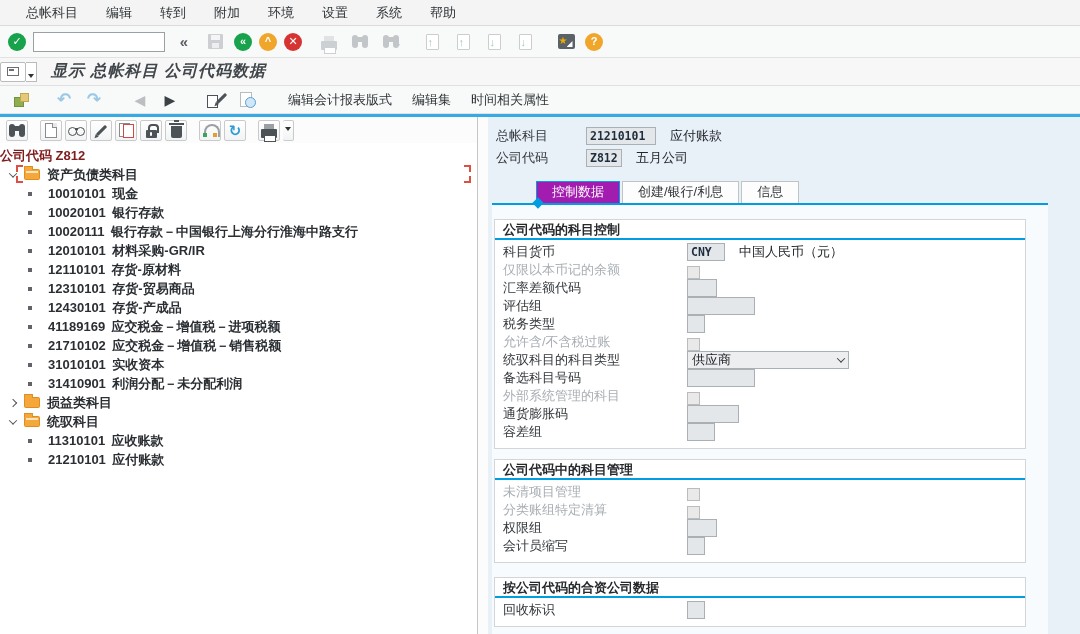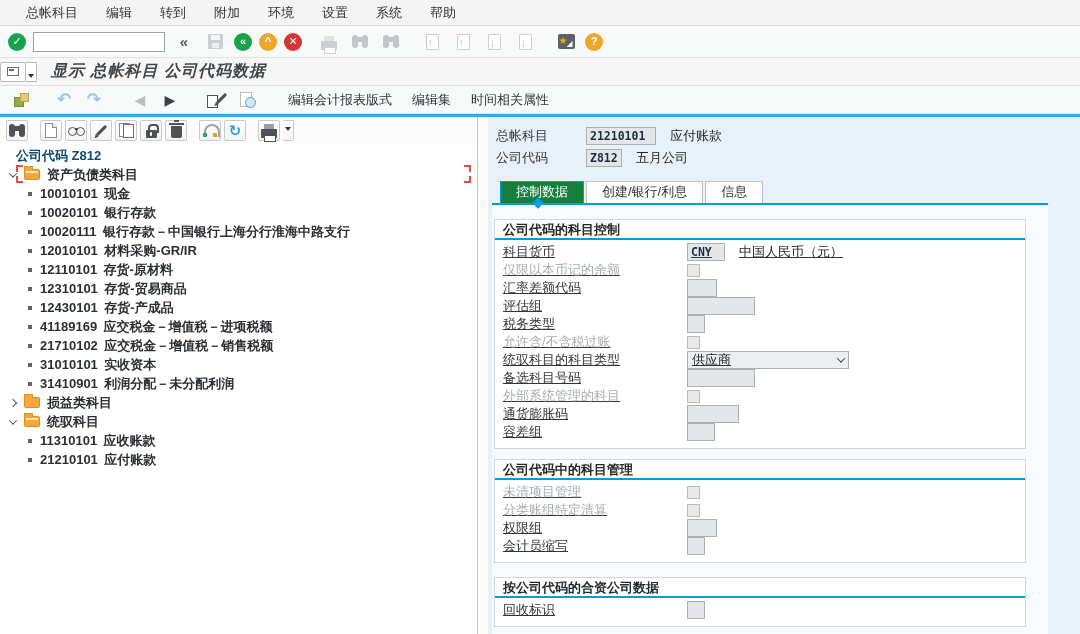"公司代码 Z812" .tree-header { color: #0c4a6e -> #7f1d1d; padding-left: 16px -> 0 }
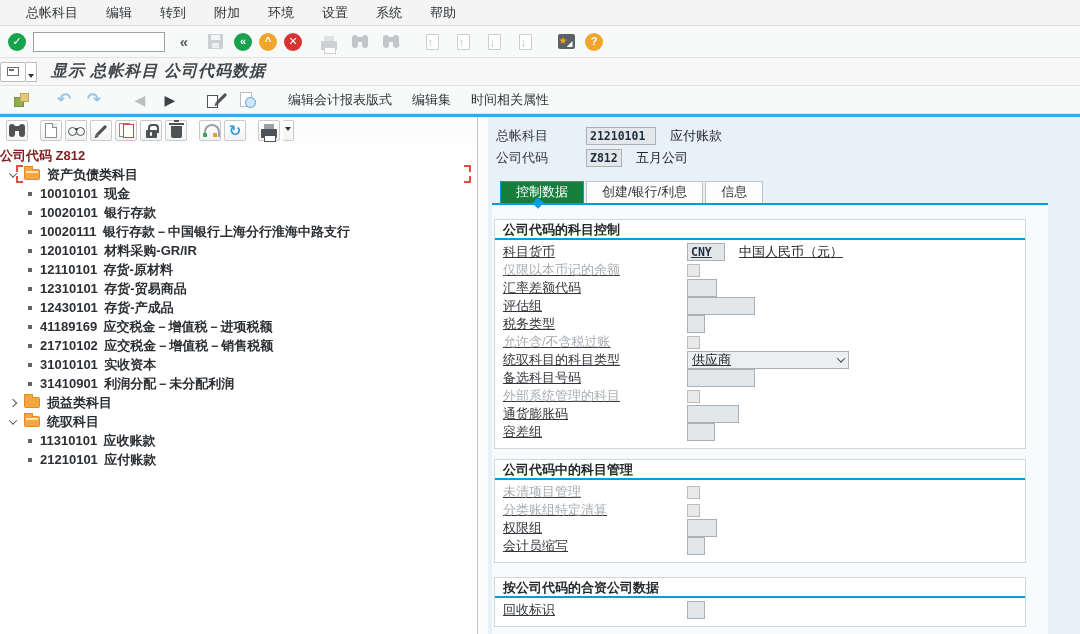"10010101 现金" .trow .ltext { margin-left: 8px -> 16px }
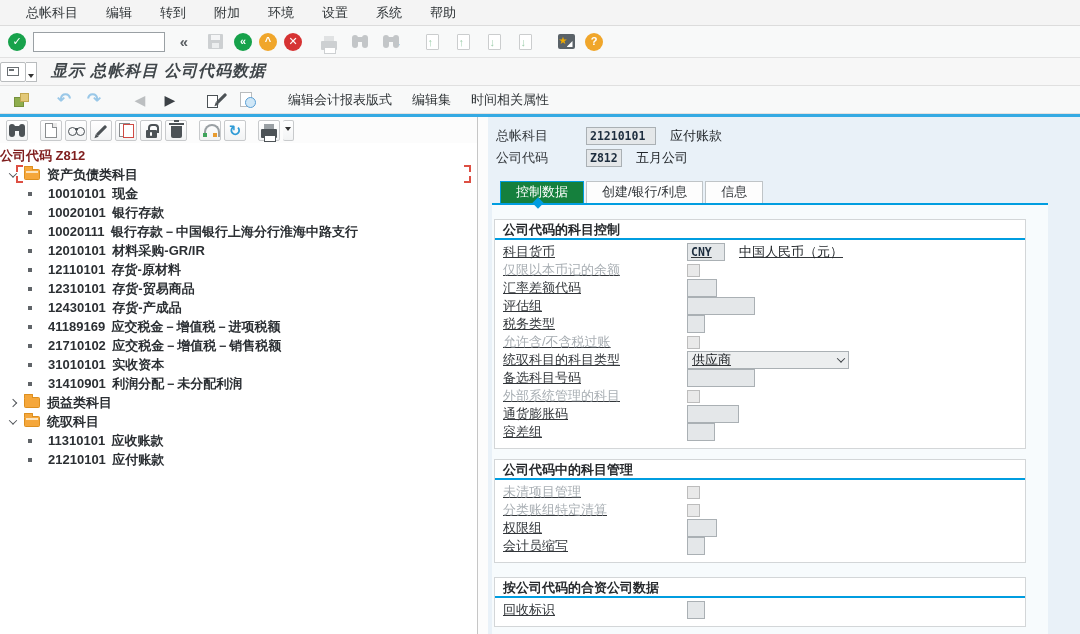"控制数据" .tab.active { background: #15803d -> #a21caf; margin-left: none -> 36px }
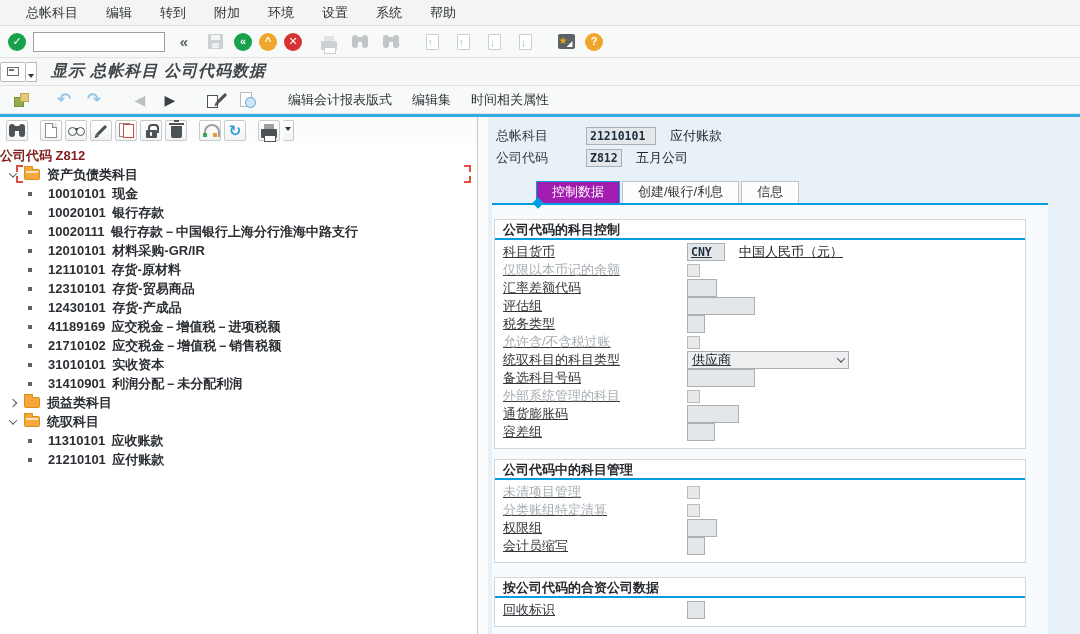"科目货币" .grow { align-items: center -> flex-end; text-decoration: underline -> none }
